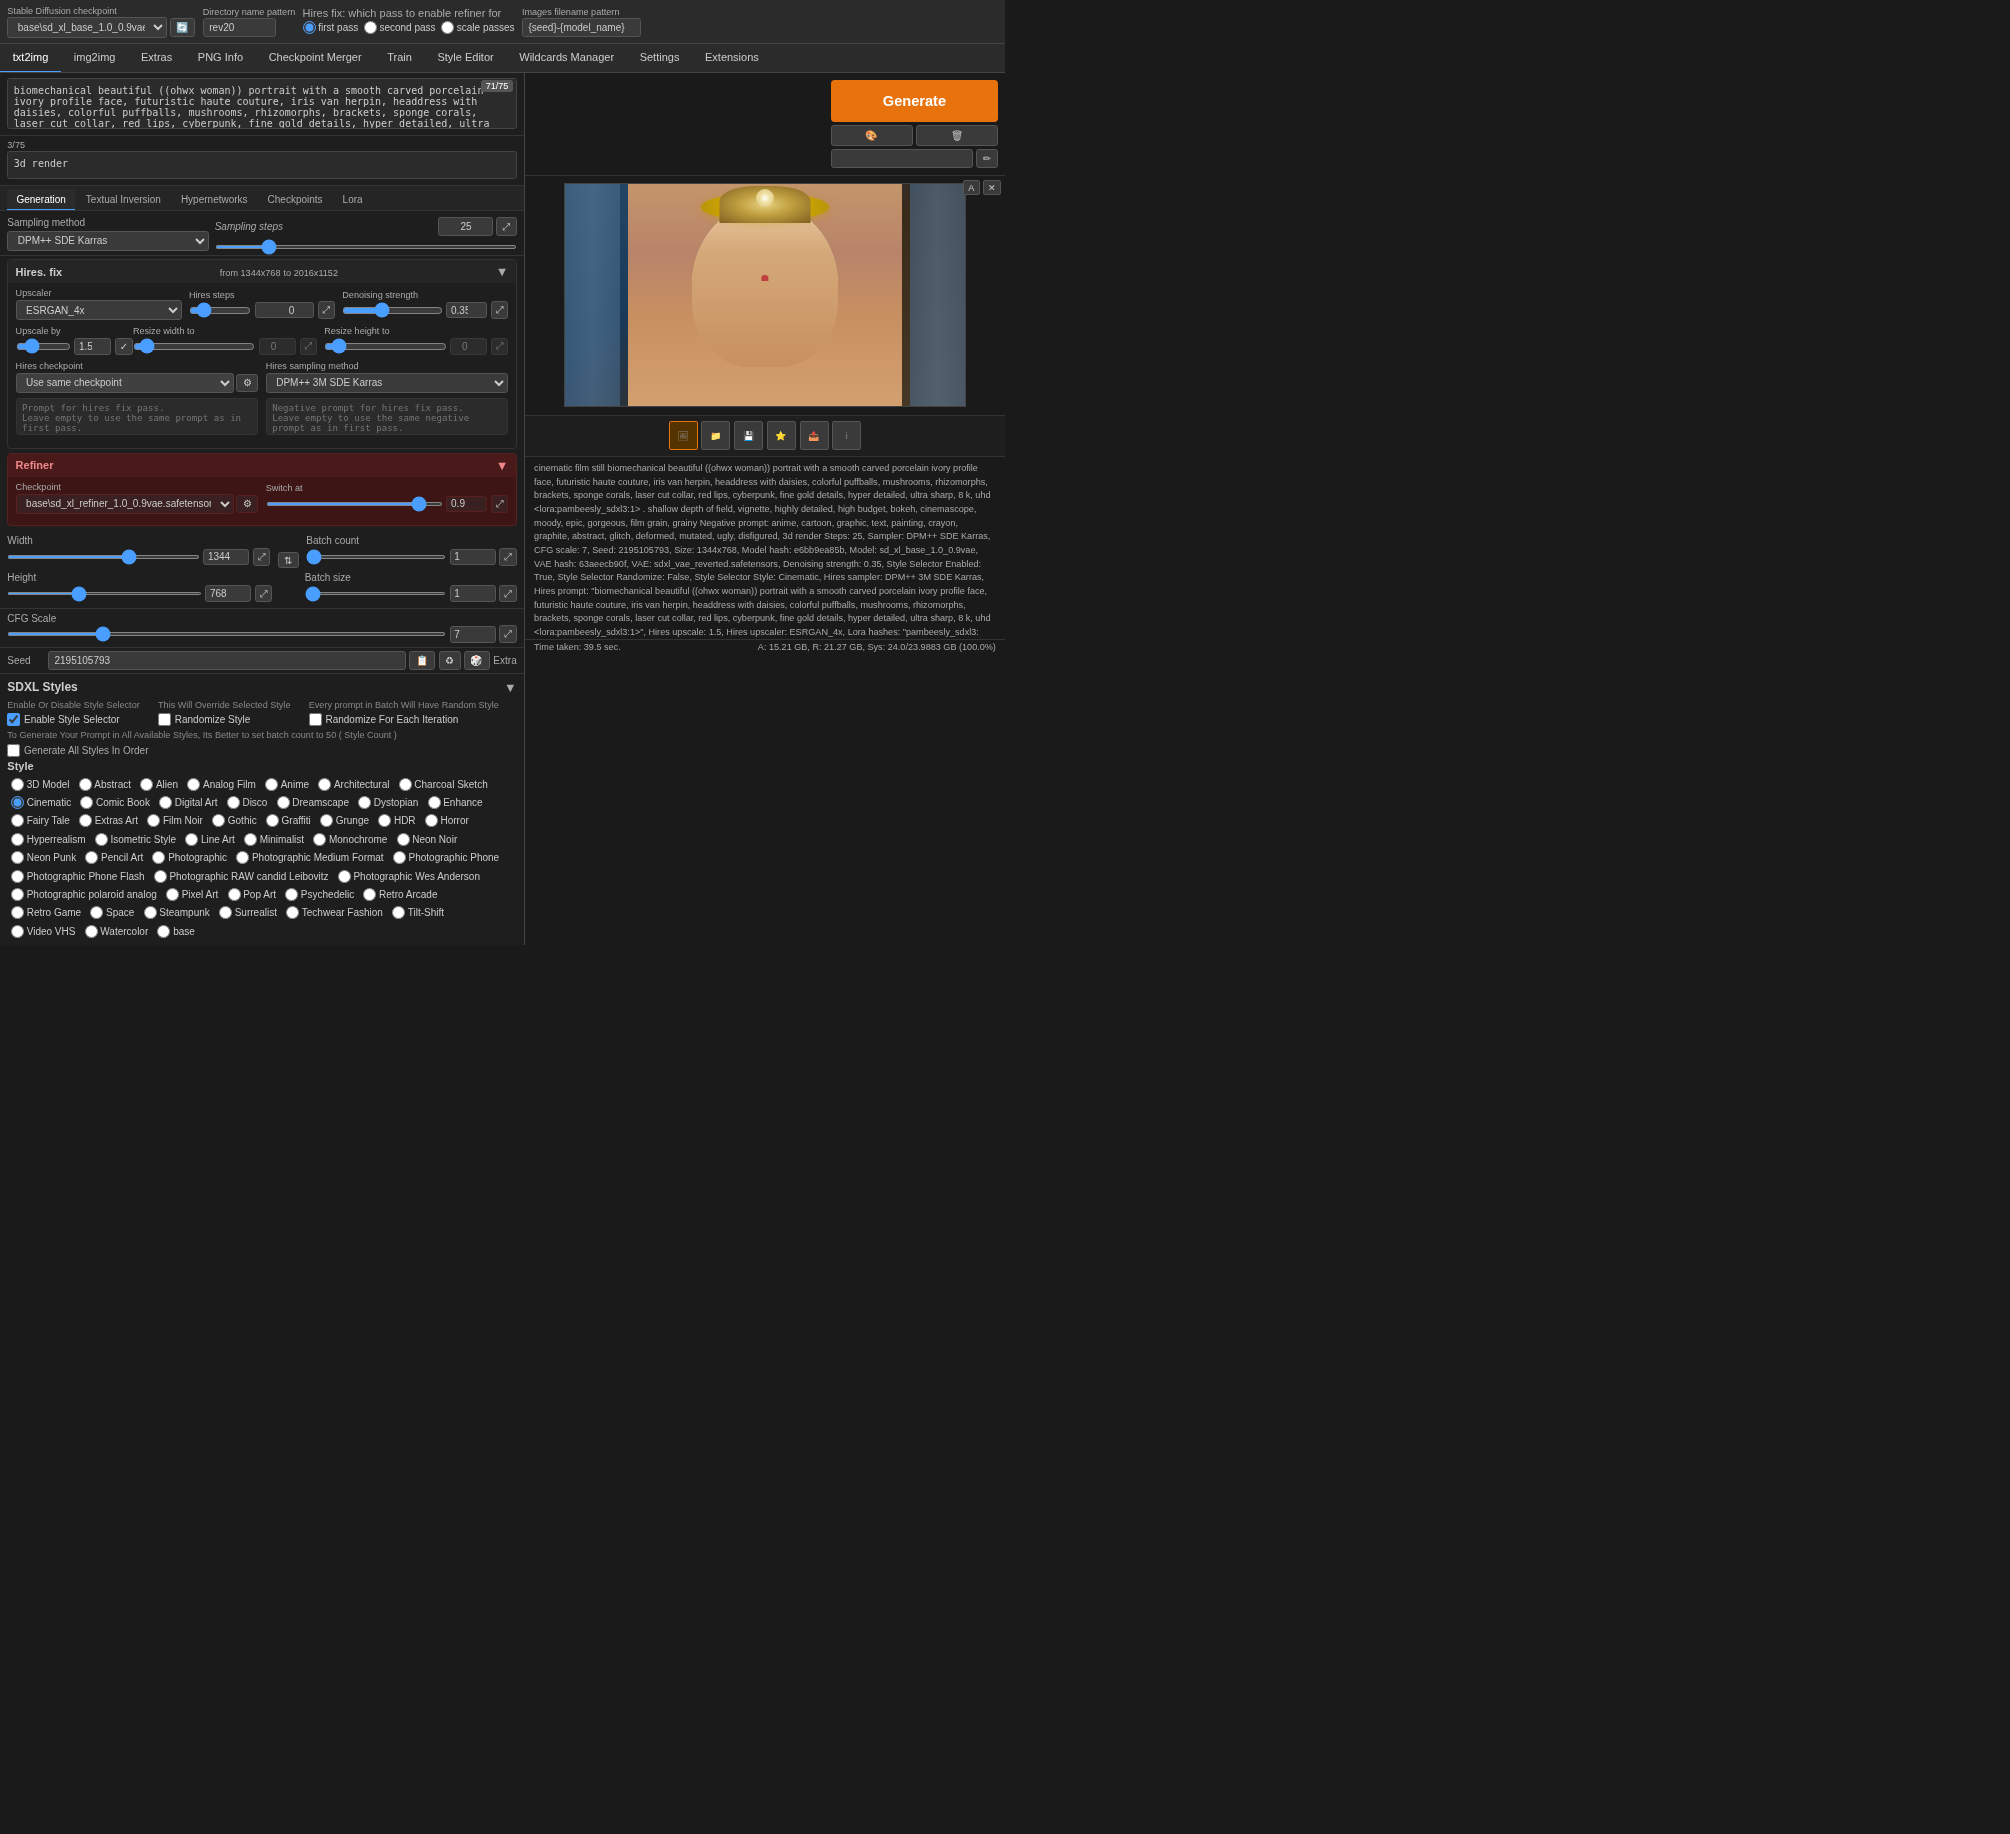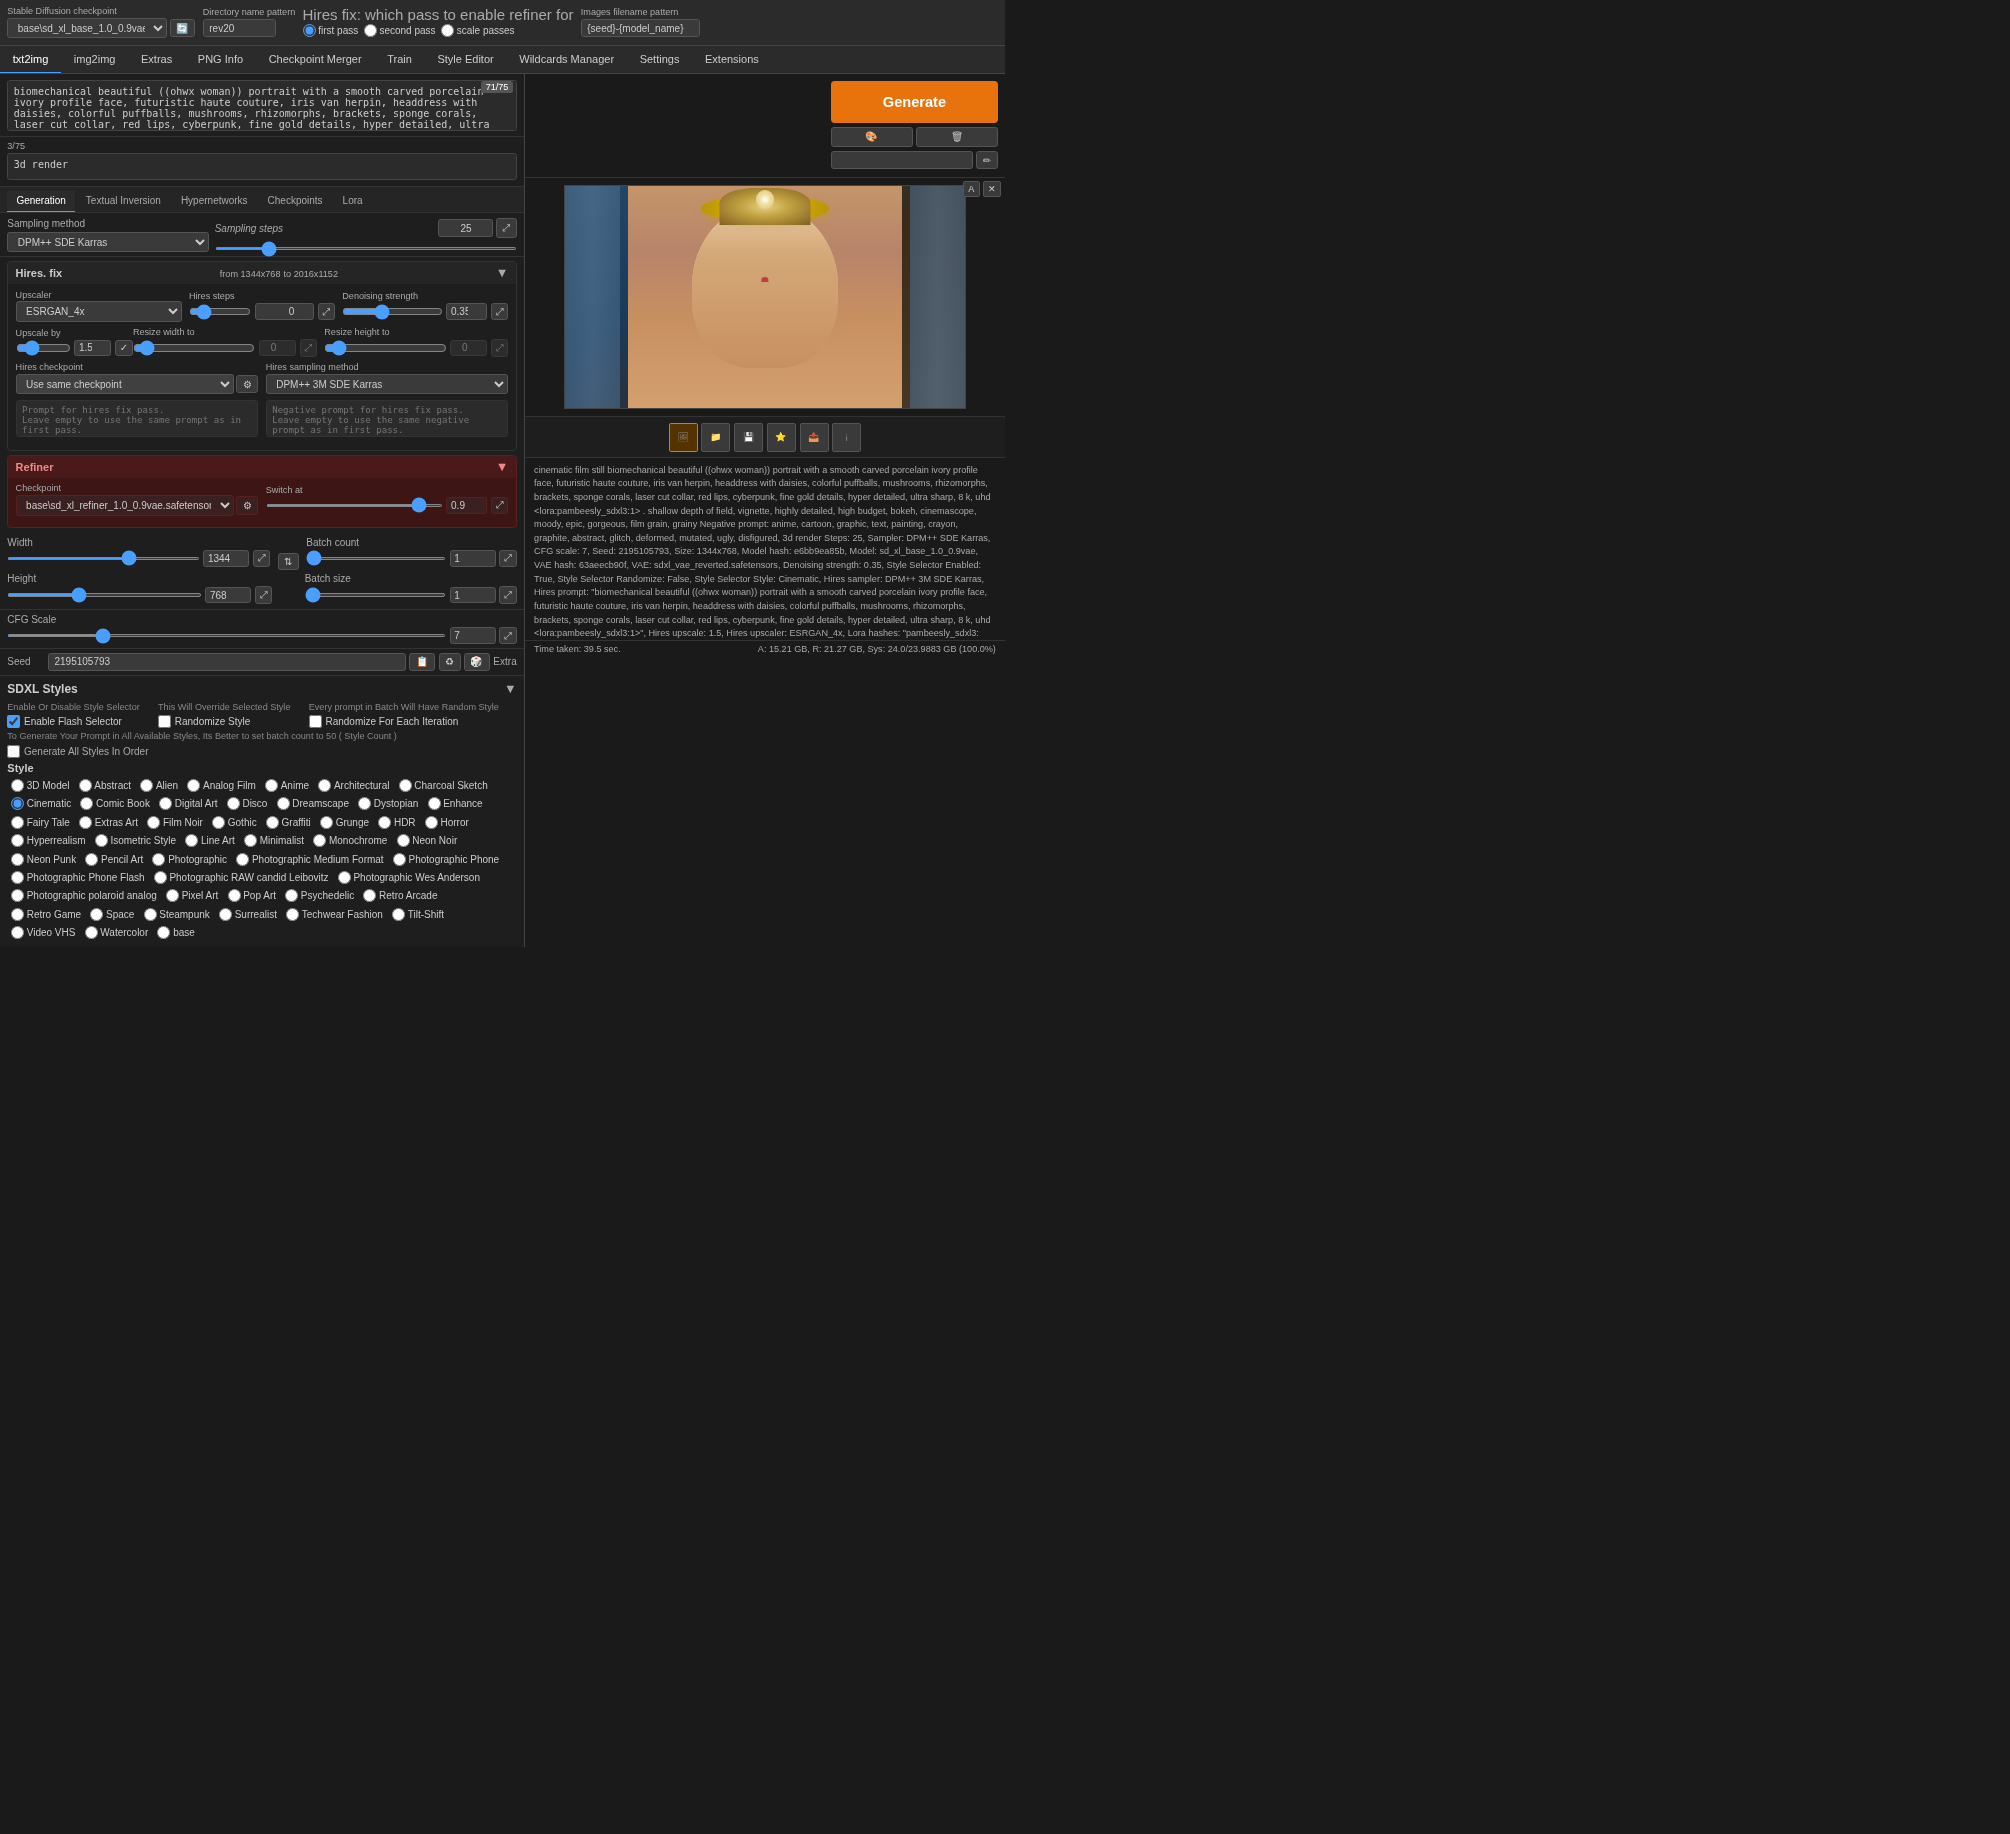"Hires fix: which pass to" .radio-group label { font-size: 15px -> 11px }
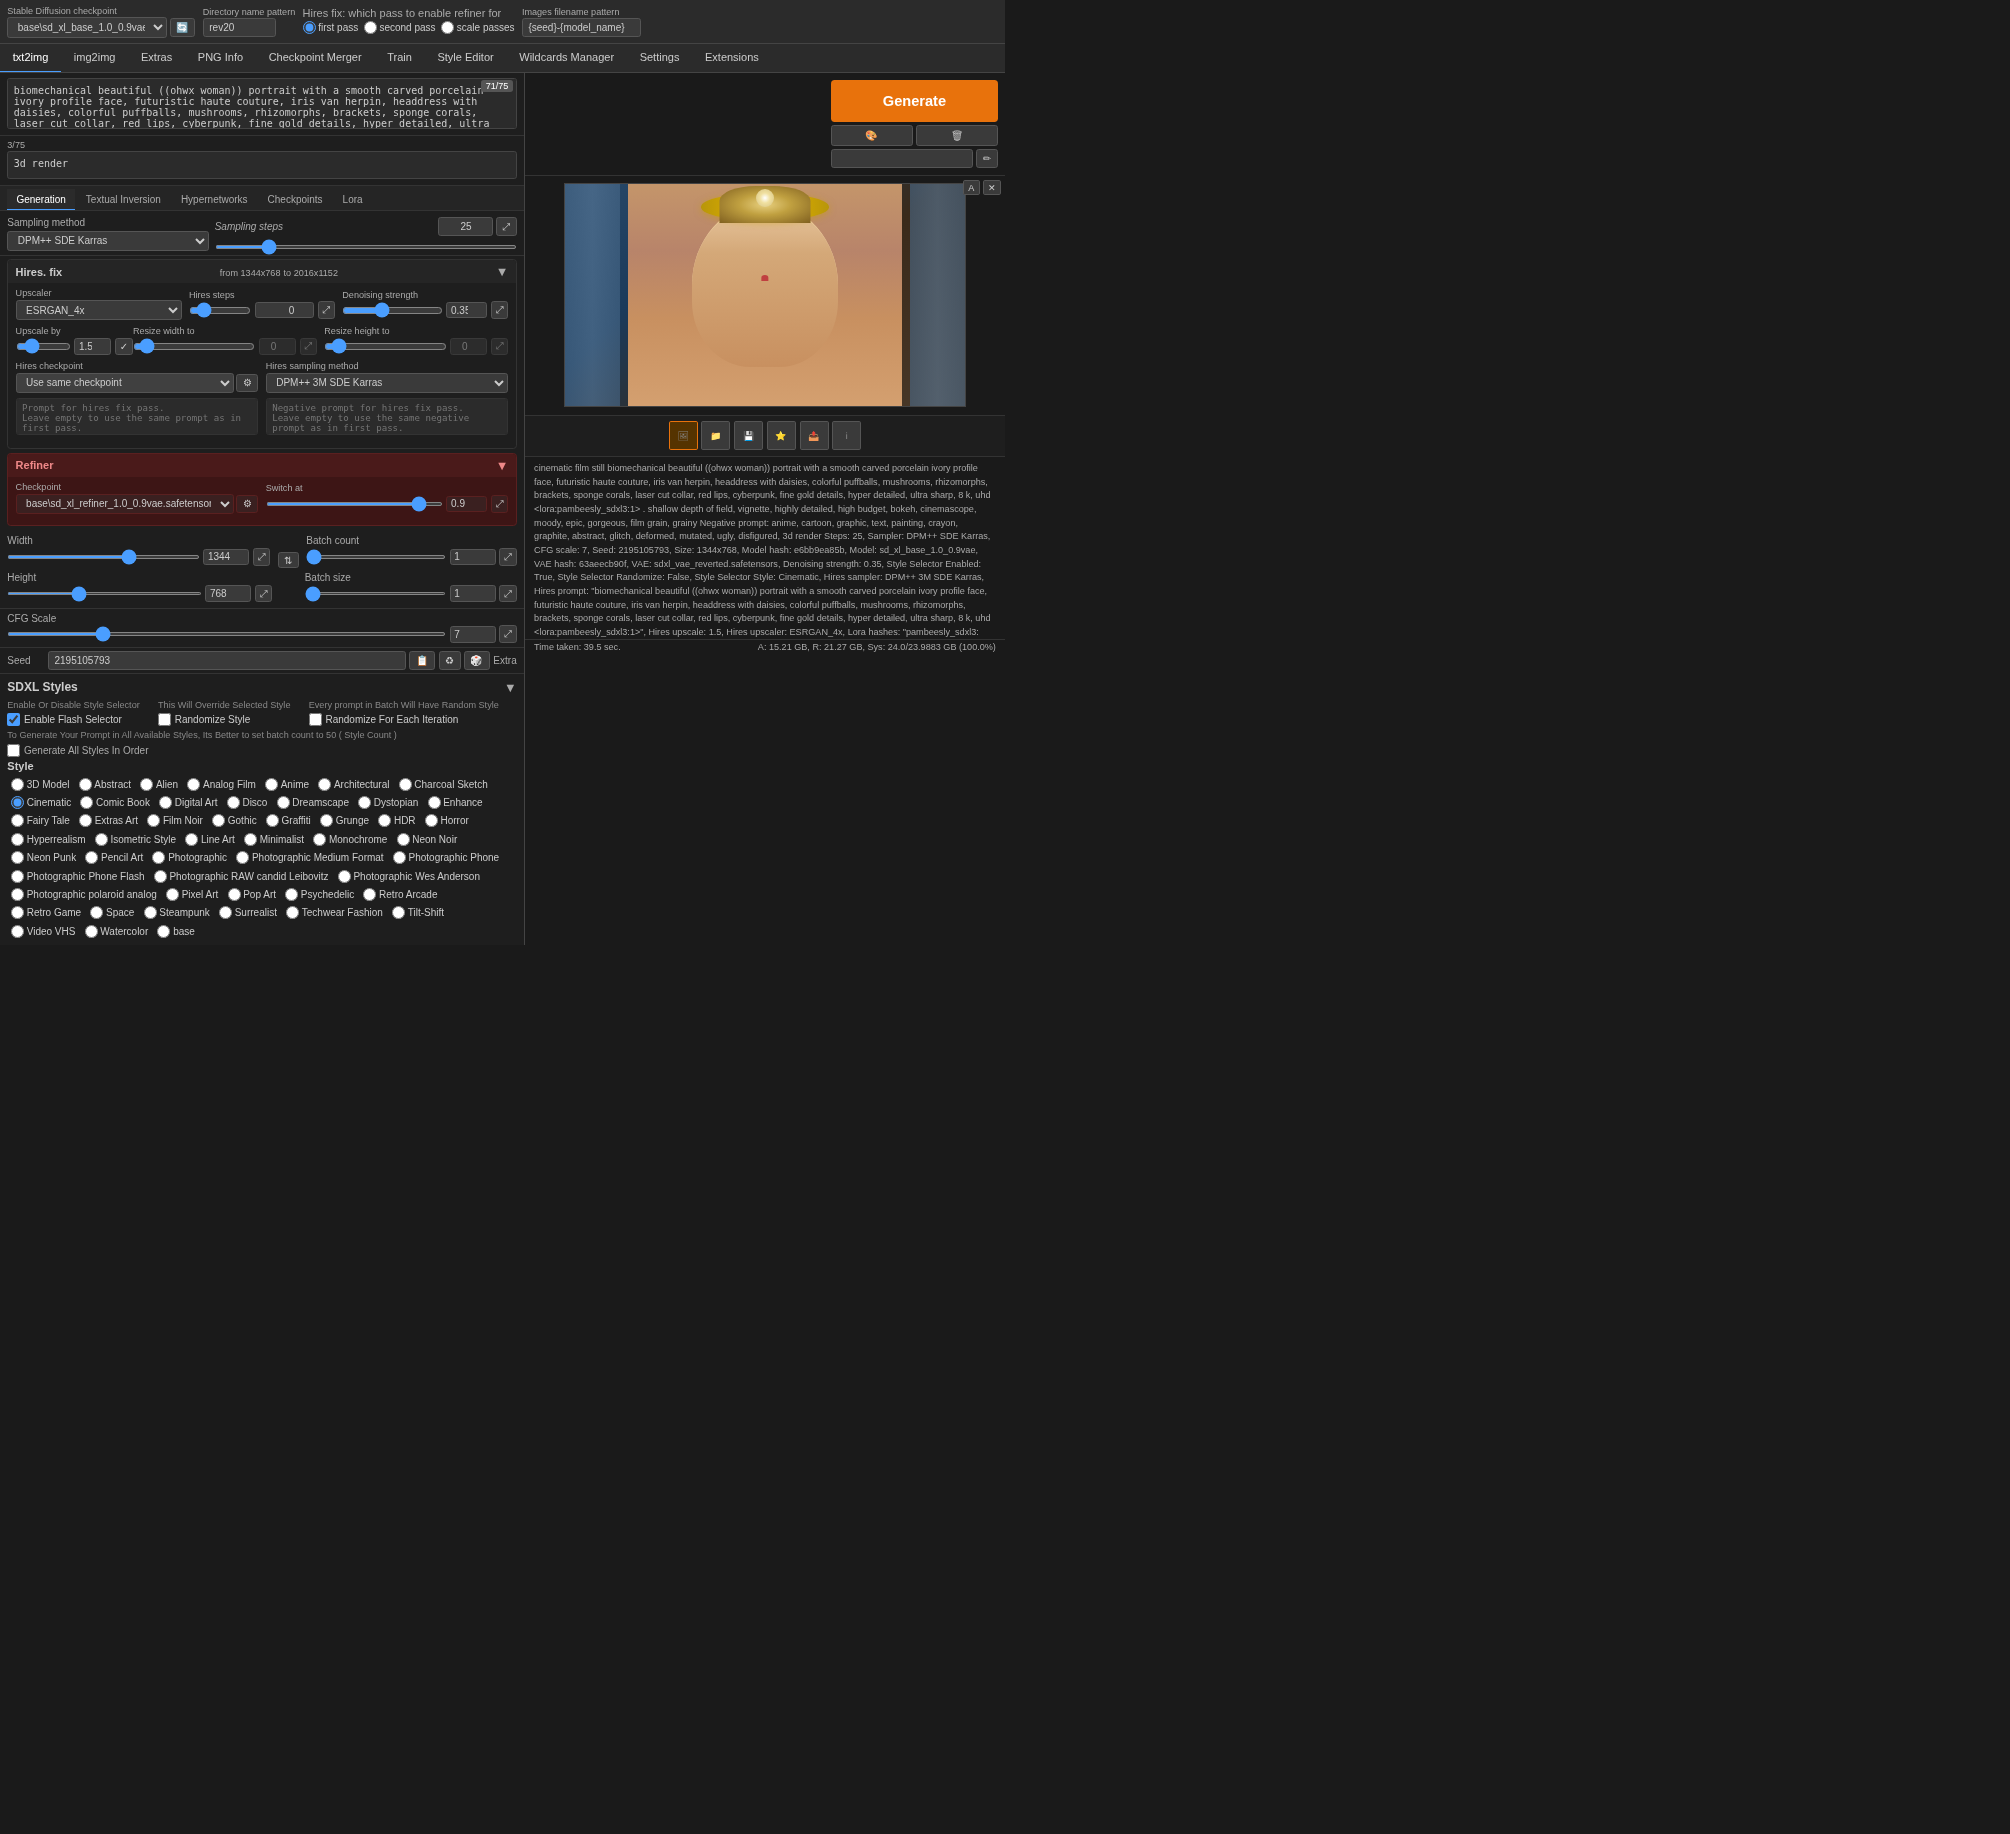"Enable Flash Selector" span { text: Flash -> Style }
